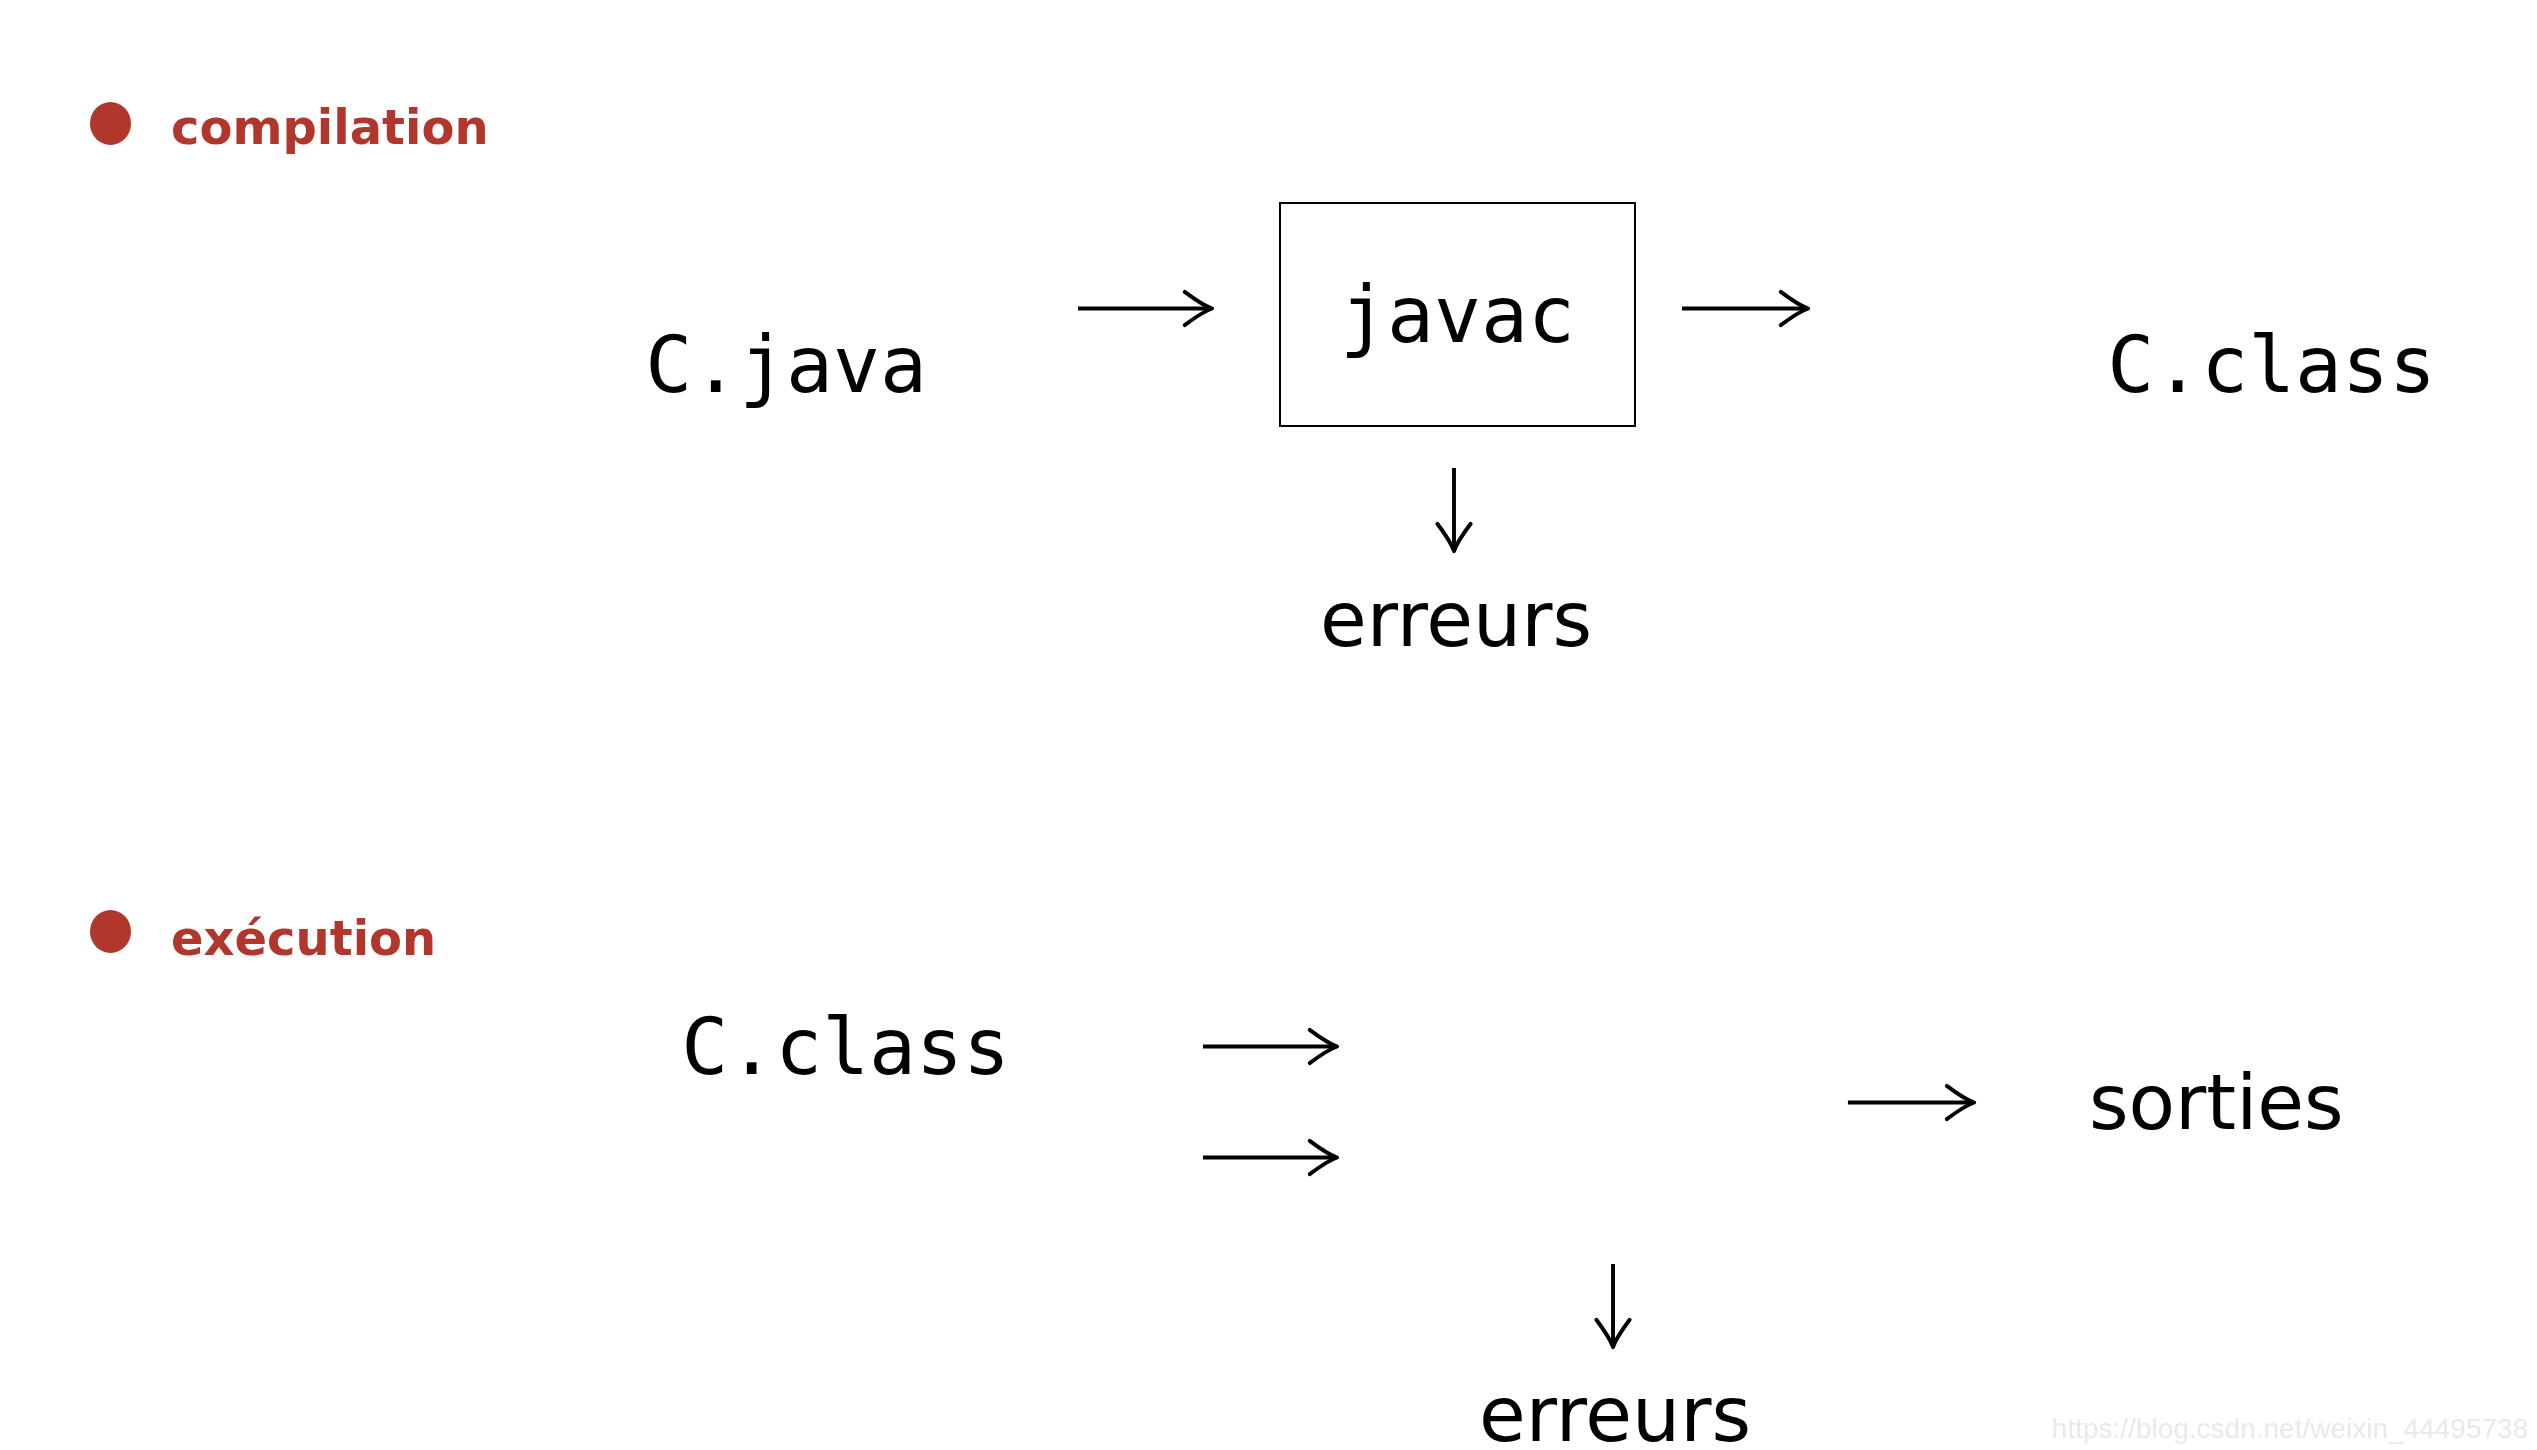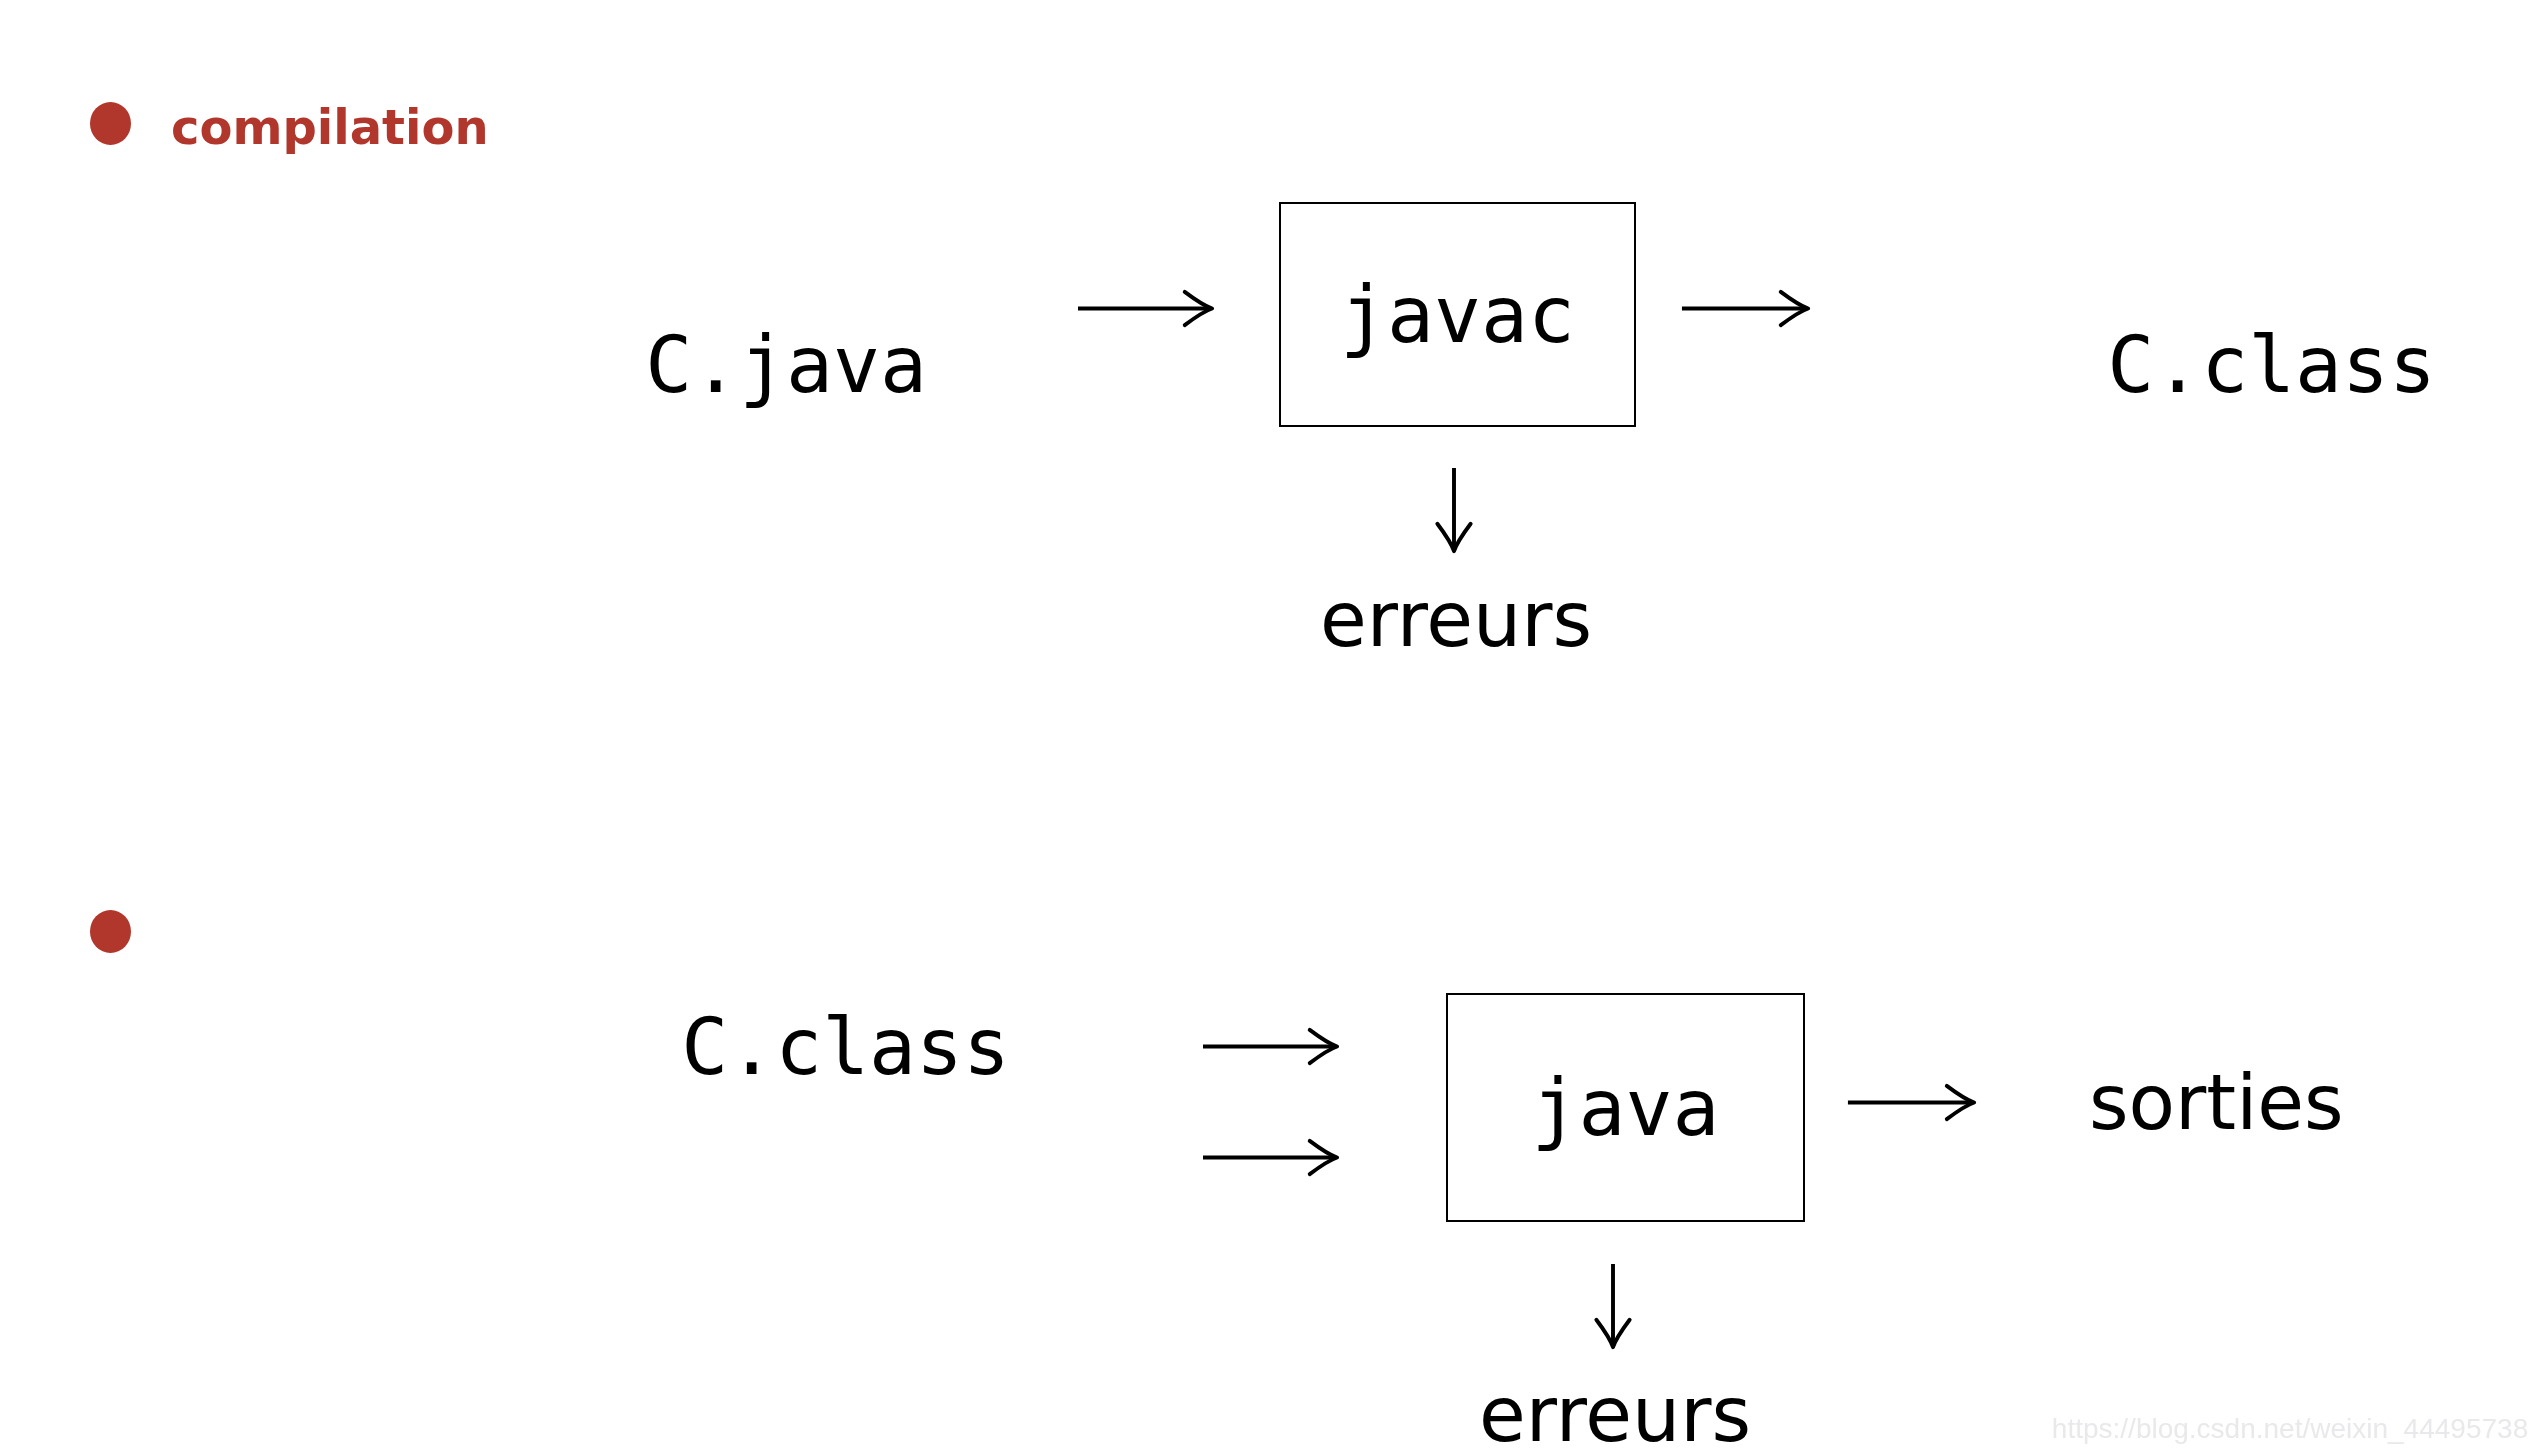"exécution" div.abs { html: none -> <div>exécution</div> }
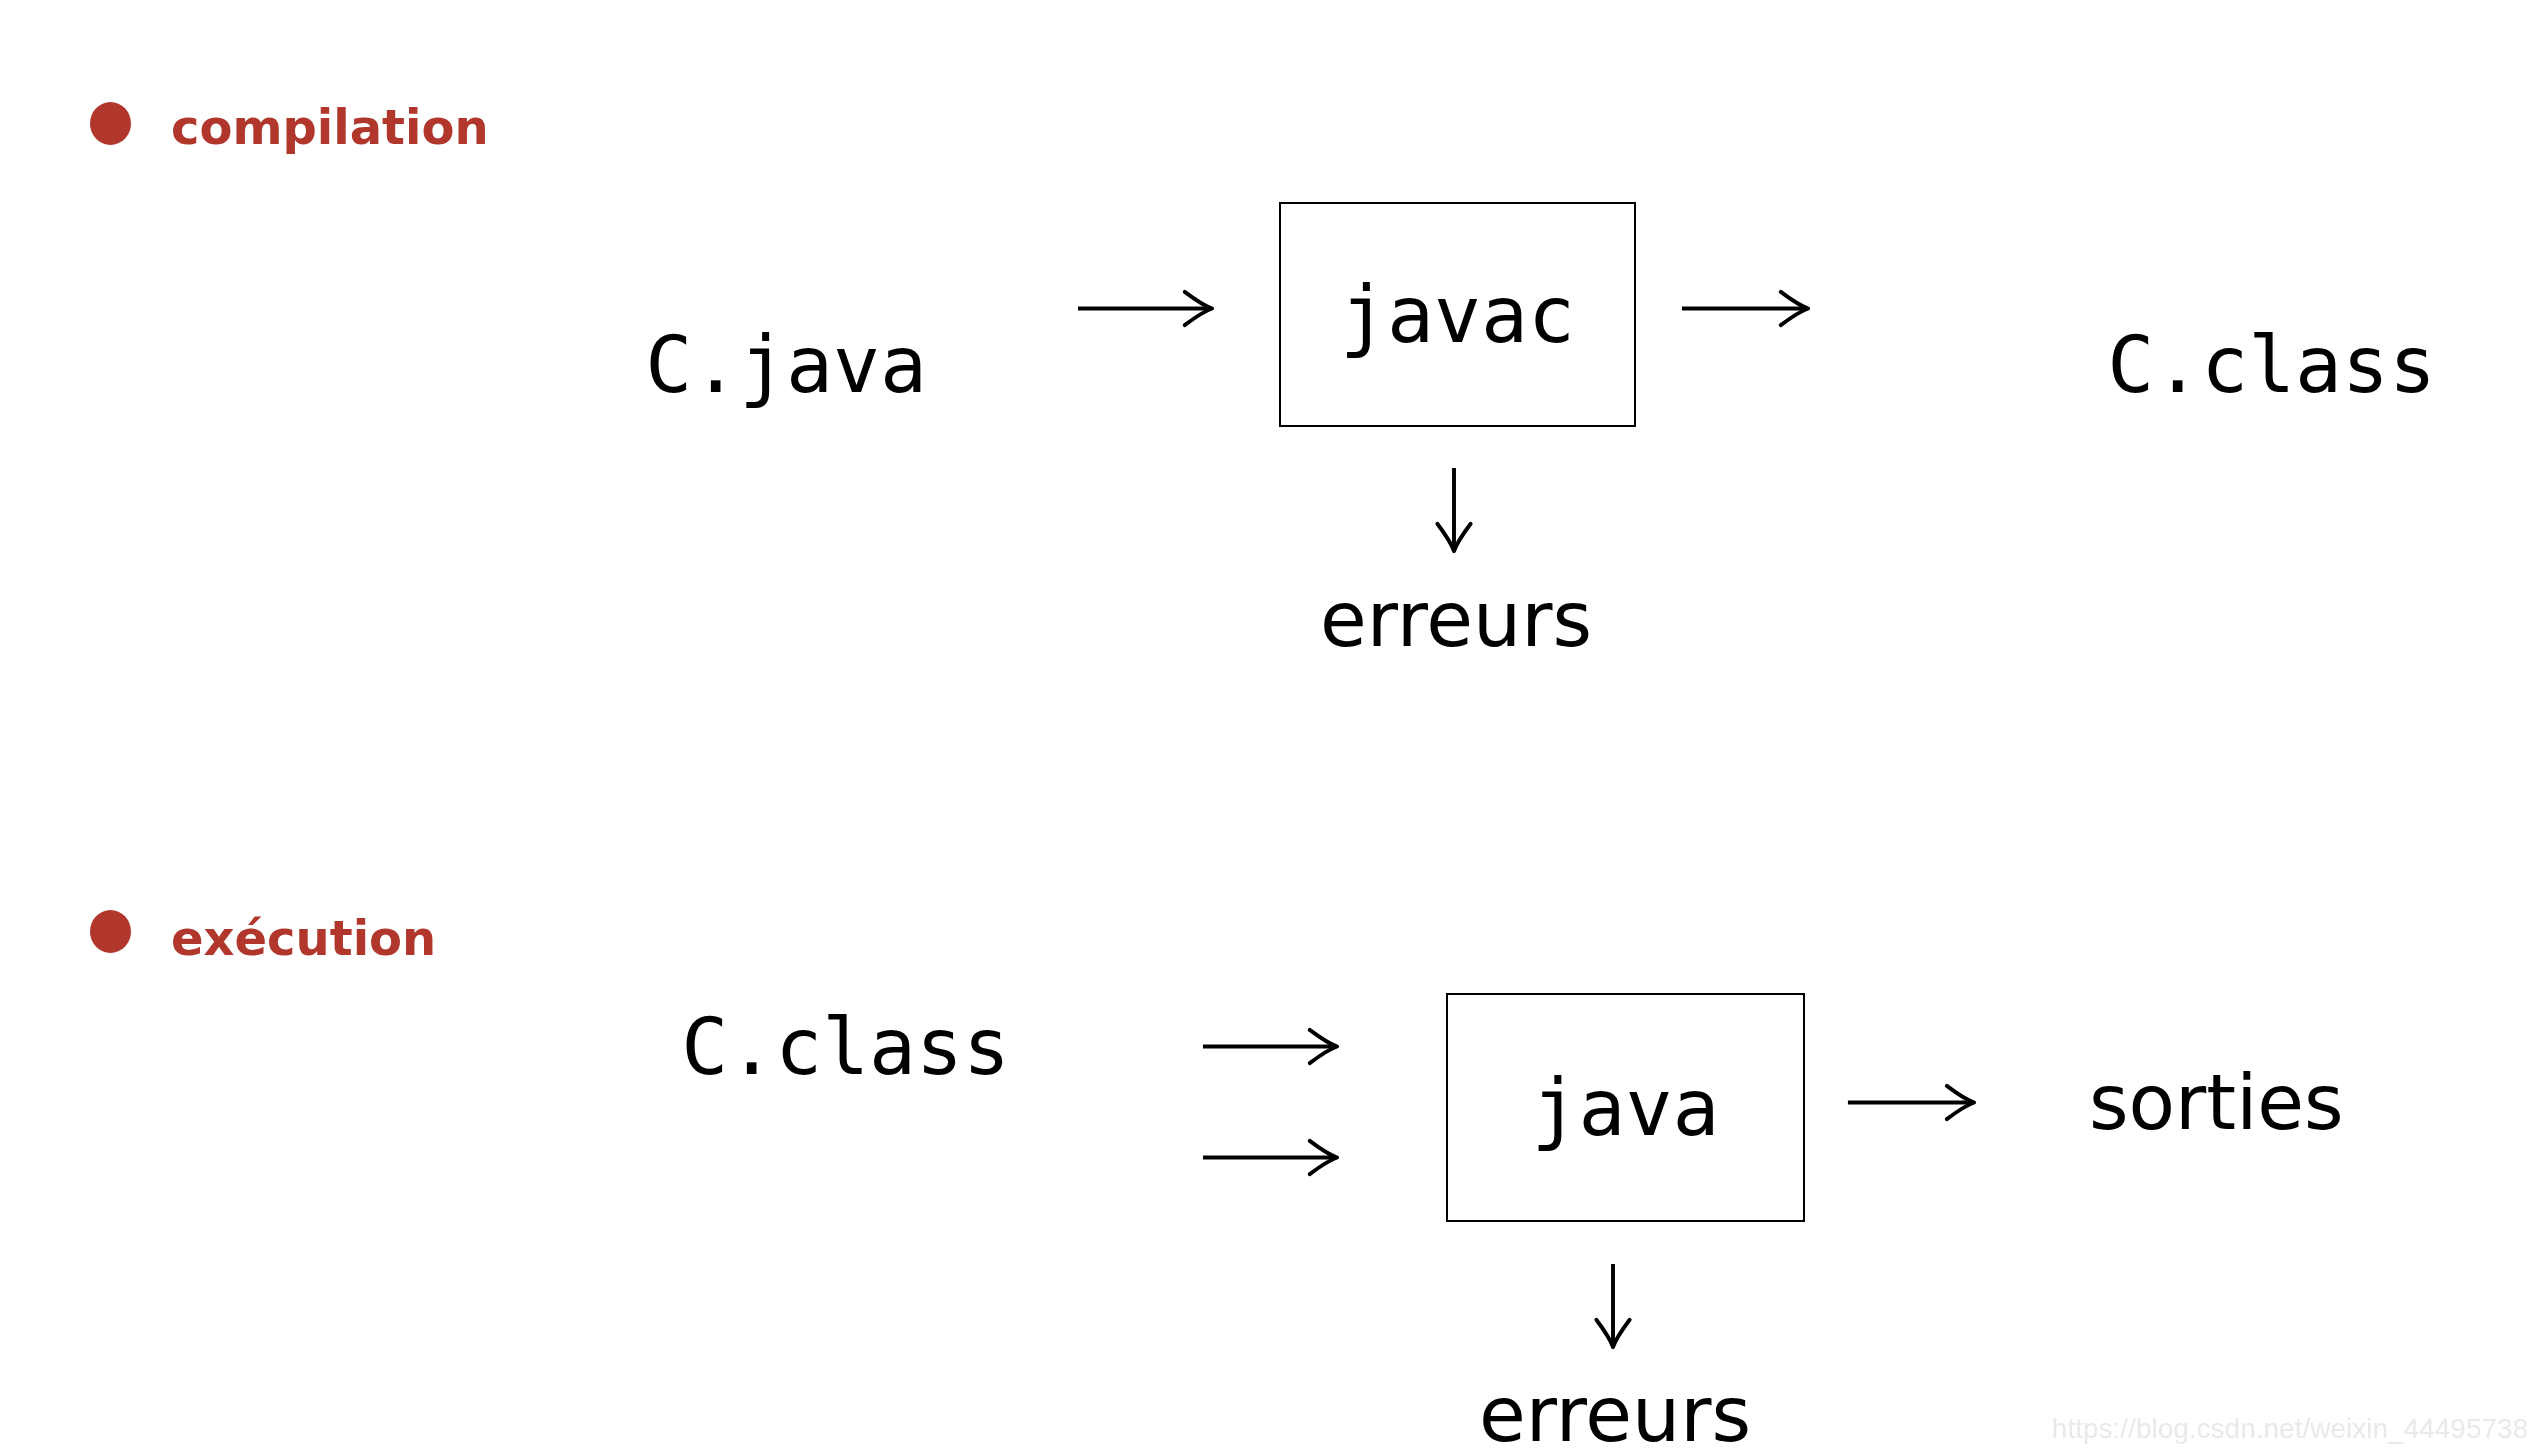"java" div.abs { html: <div> <span>java</span> </div> -> none }
